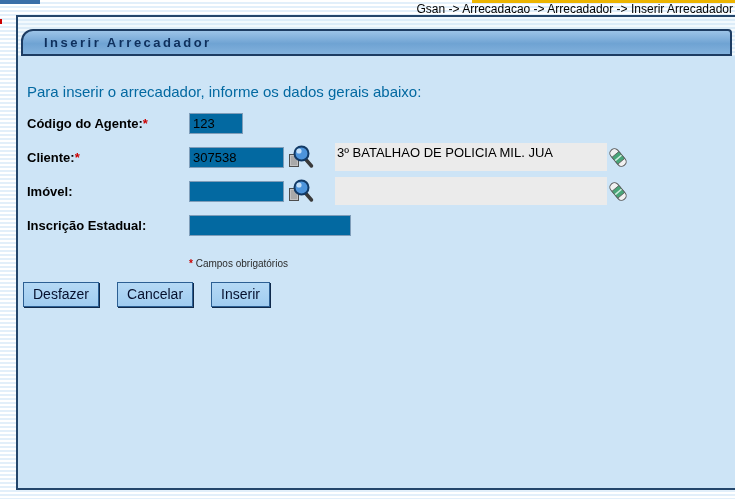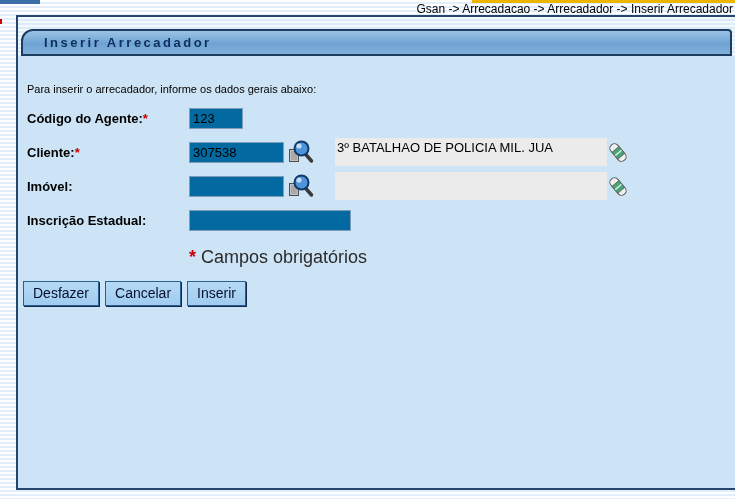"Para inserir o arrecadador, informe" .intro { color: #000000 -> #0369a1; font-size: 11px -> 15px }
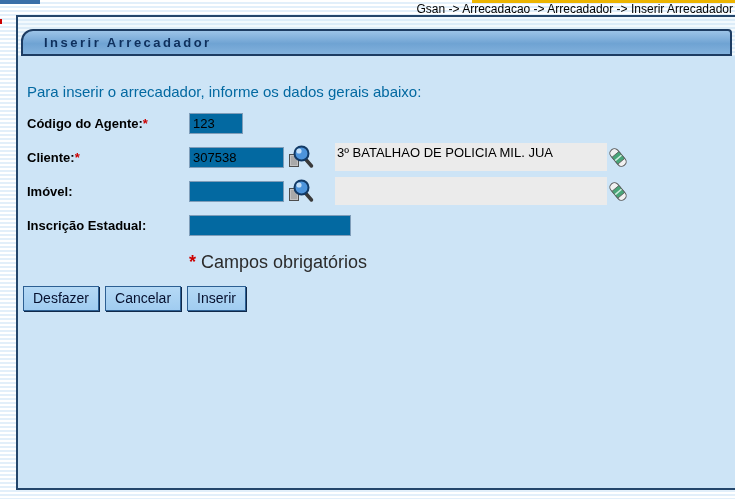"* Campos obrigatórios" .required-note { font-size: 18px -> 10px; margin: 16px 0 0 171px -> 22px 0 0 171px }
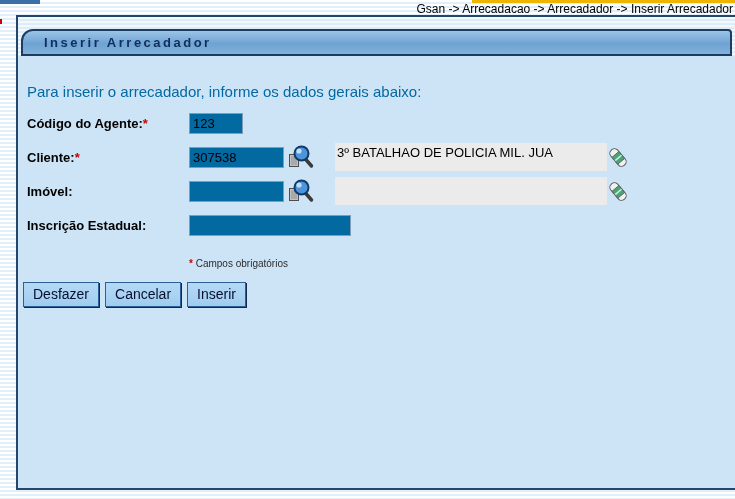"Desfazer" .actions { gap: none -> 12px }
